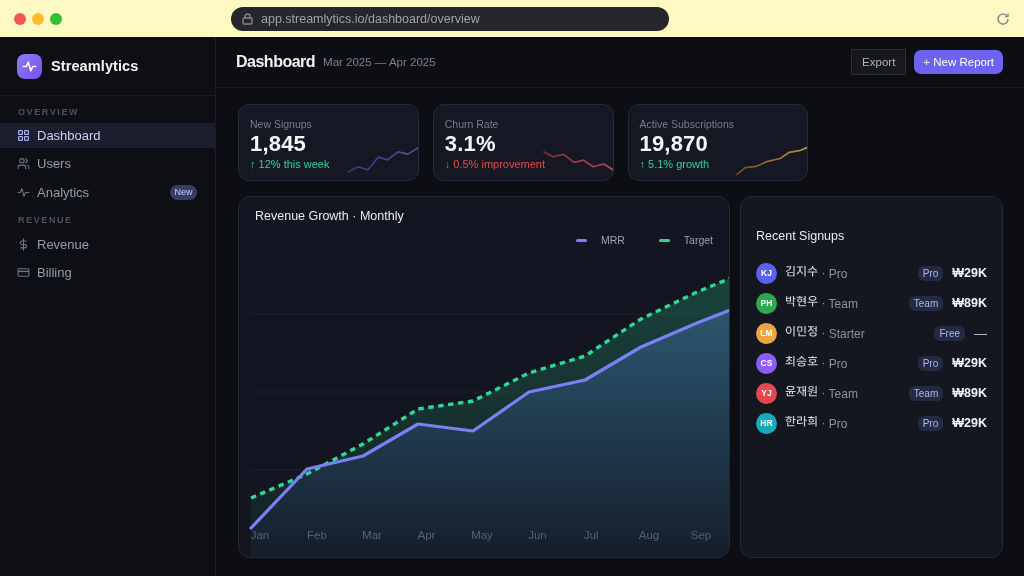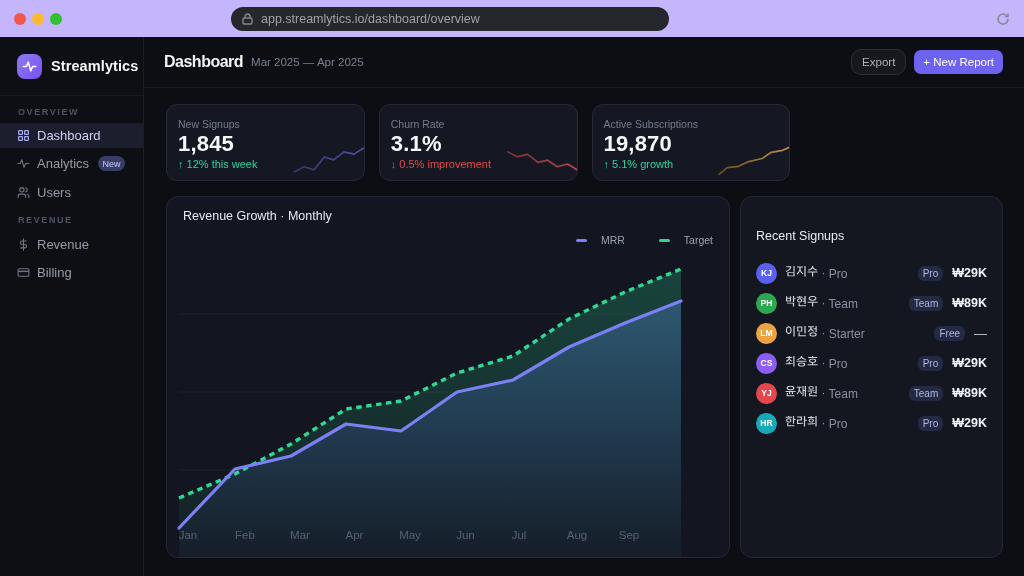"app.streamlytics.io/dashboard/overview" .chrome { background: #c4b5fd -> #fef9c3 }
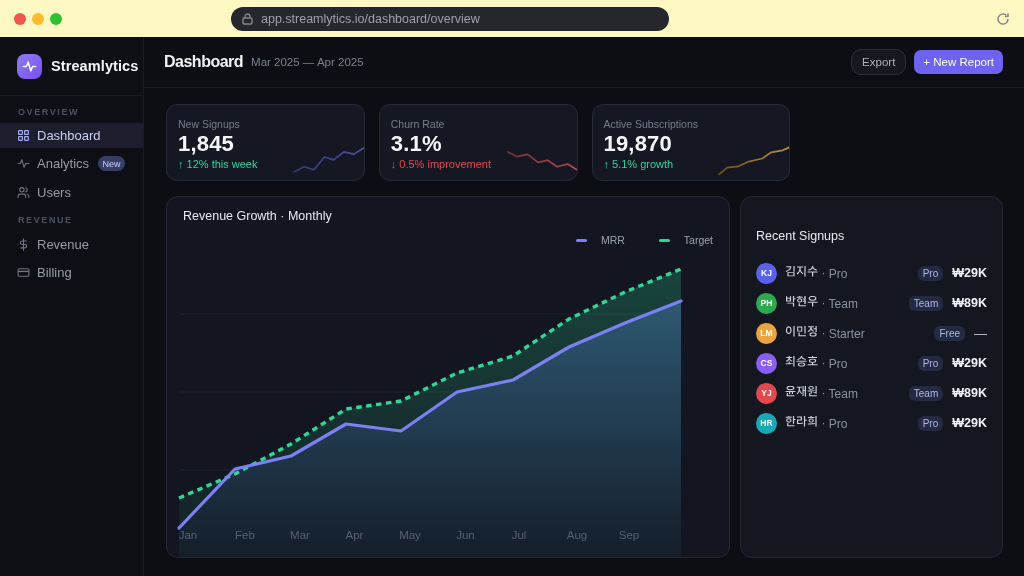"Streamlytics" .side { width: 144px -> 216px }
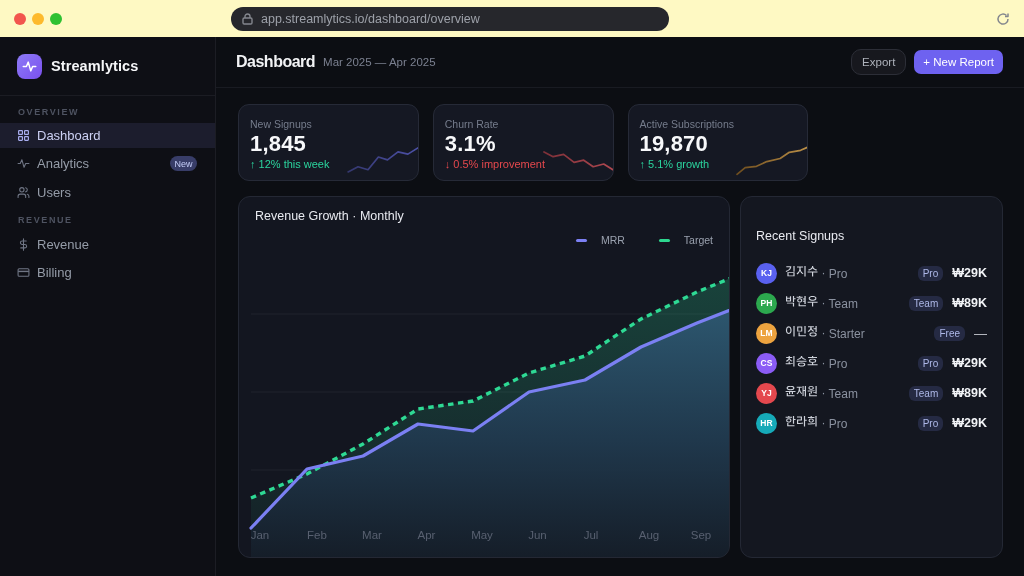"Export" .btn-export { border-radius: 10px -> 0 }
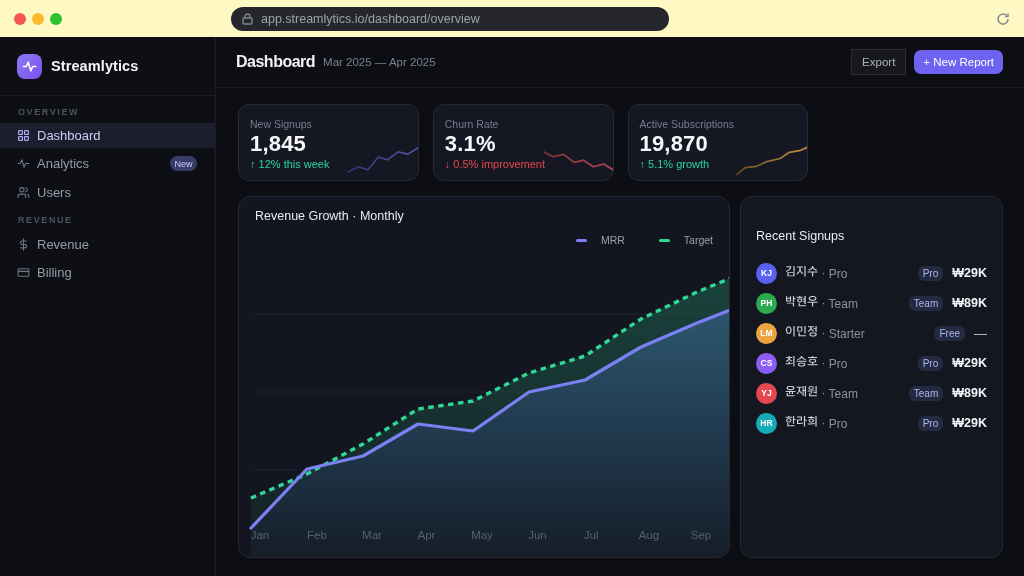"Analytics" div.nitem { order: before "Users" -> after "Users" }
